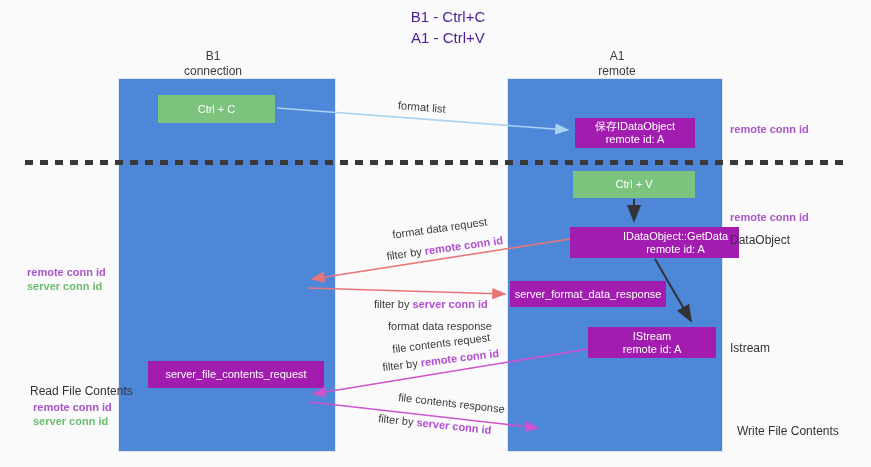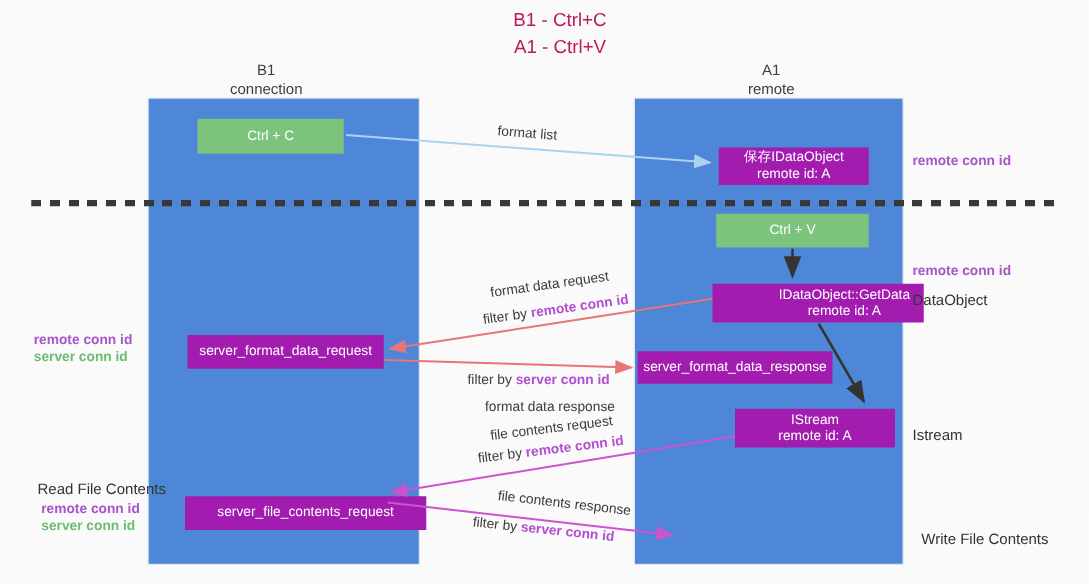"B1 - Ctrl+C" .title { color: #be185d -> #4c1d95 }
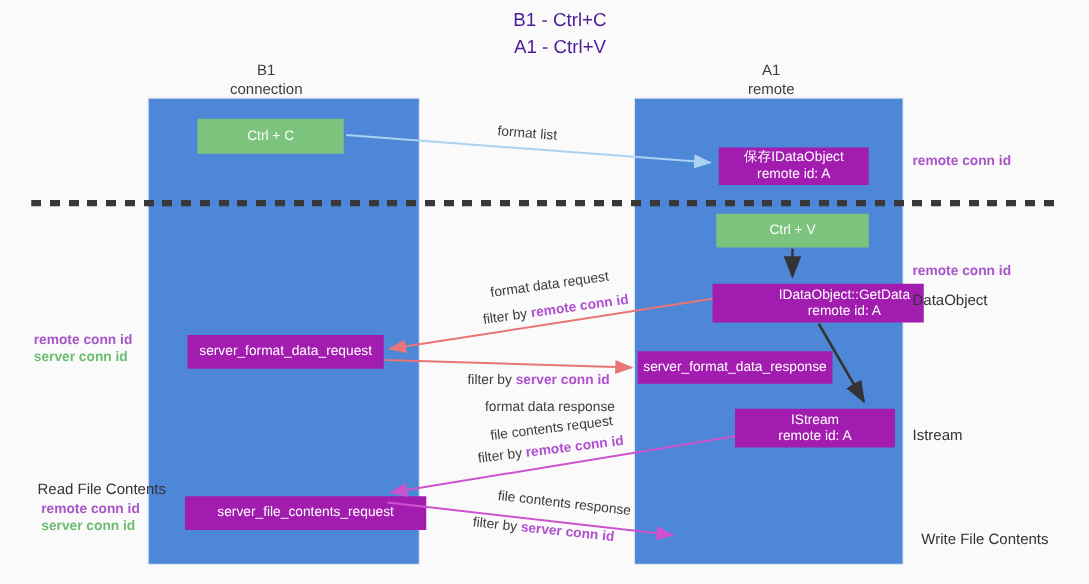"server_format_data_request" div.node { html: <div> <div>server_format_data_request</div> </div> -> none }
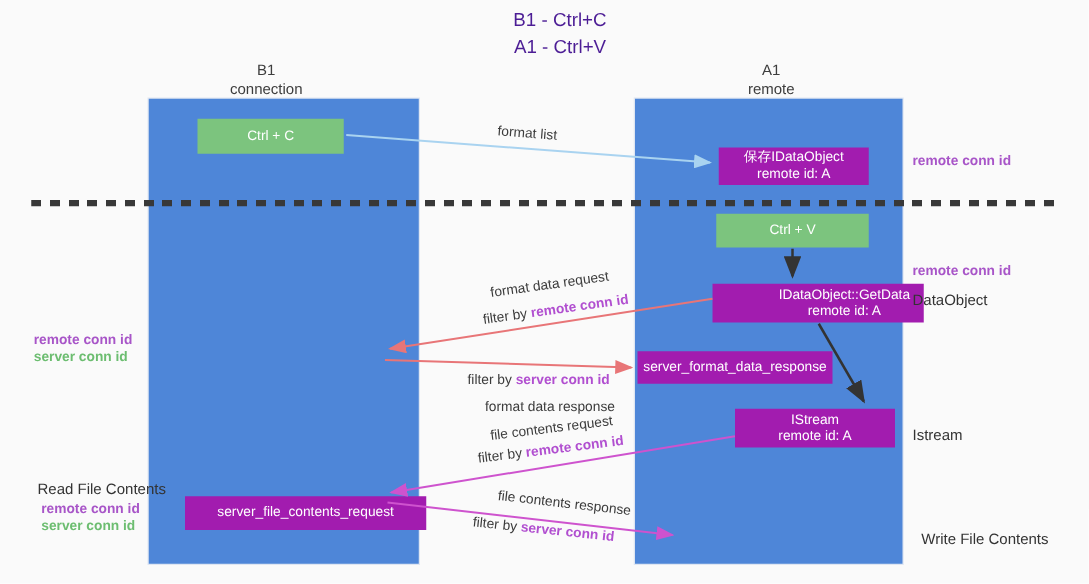"server_file_contents_request" div.node { top: 397px -> 361px; width: 193px -> 176px }
